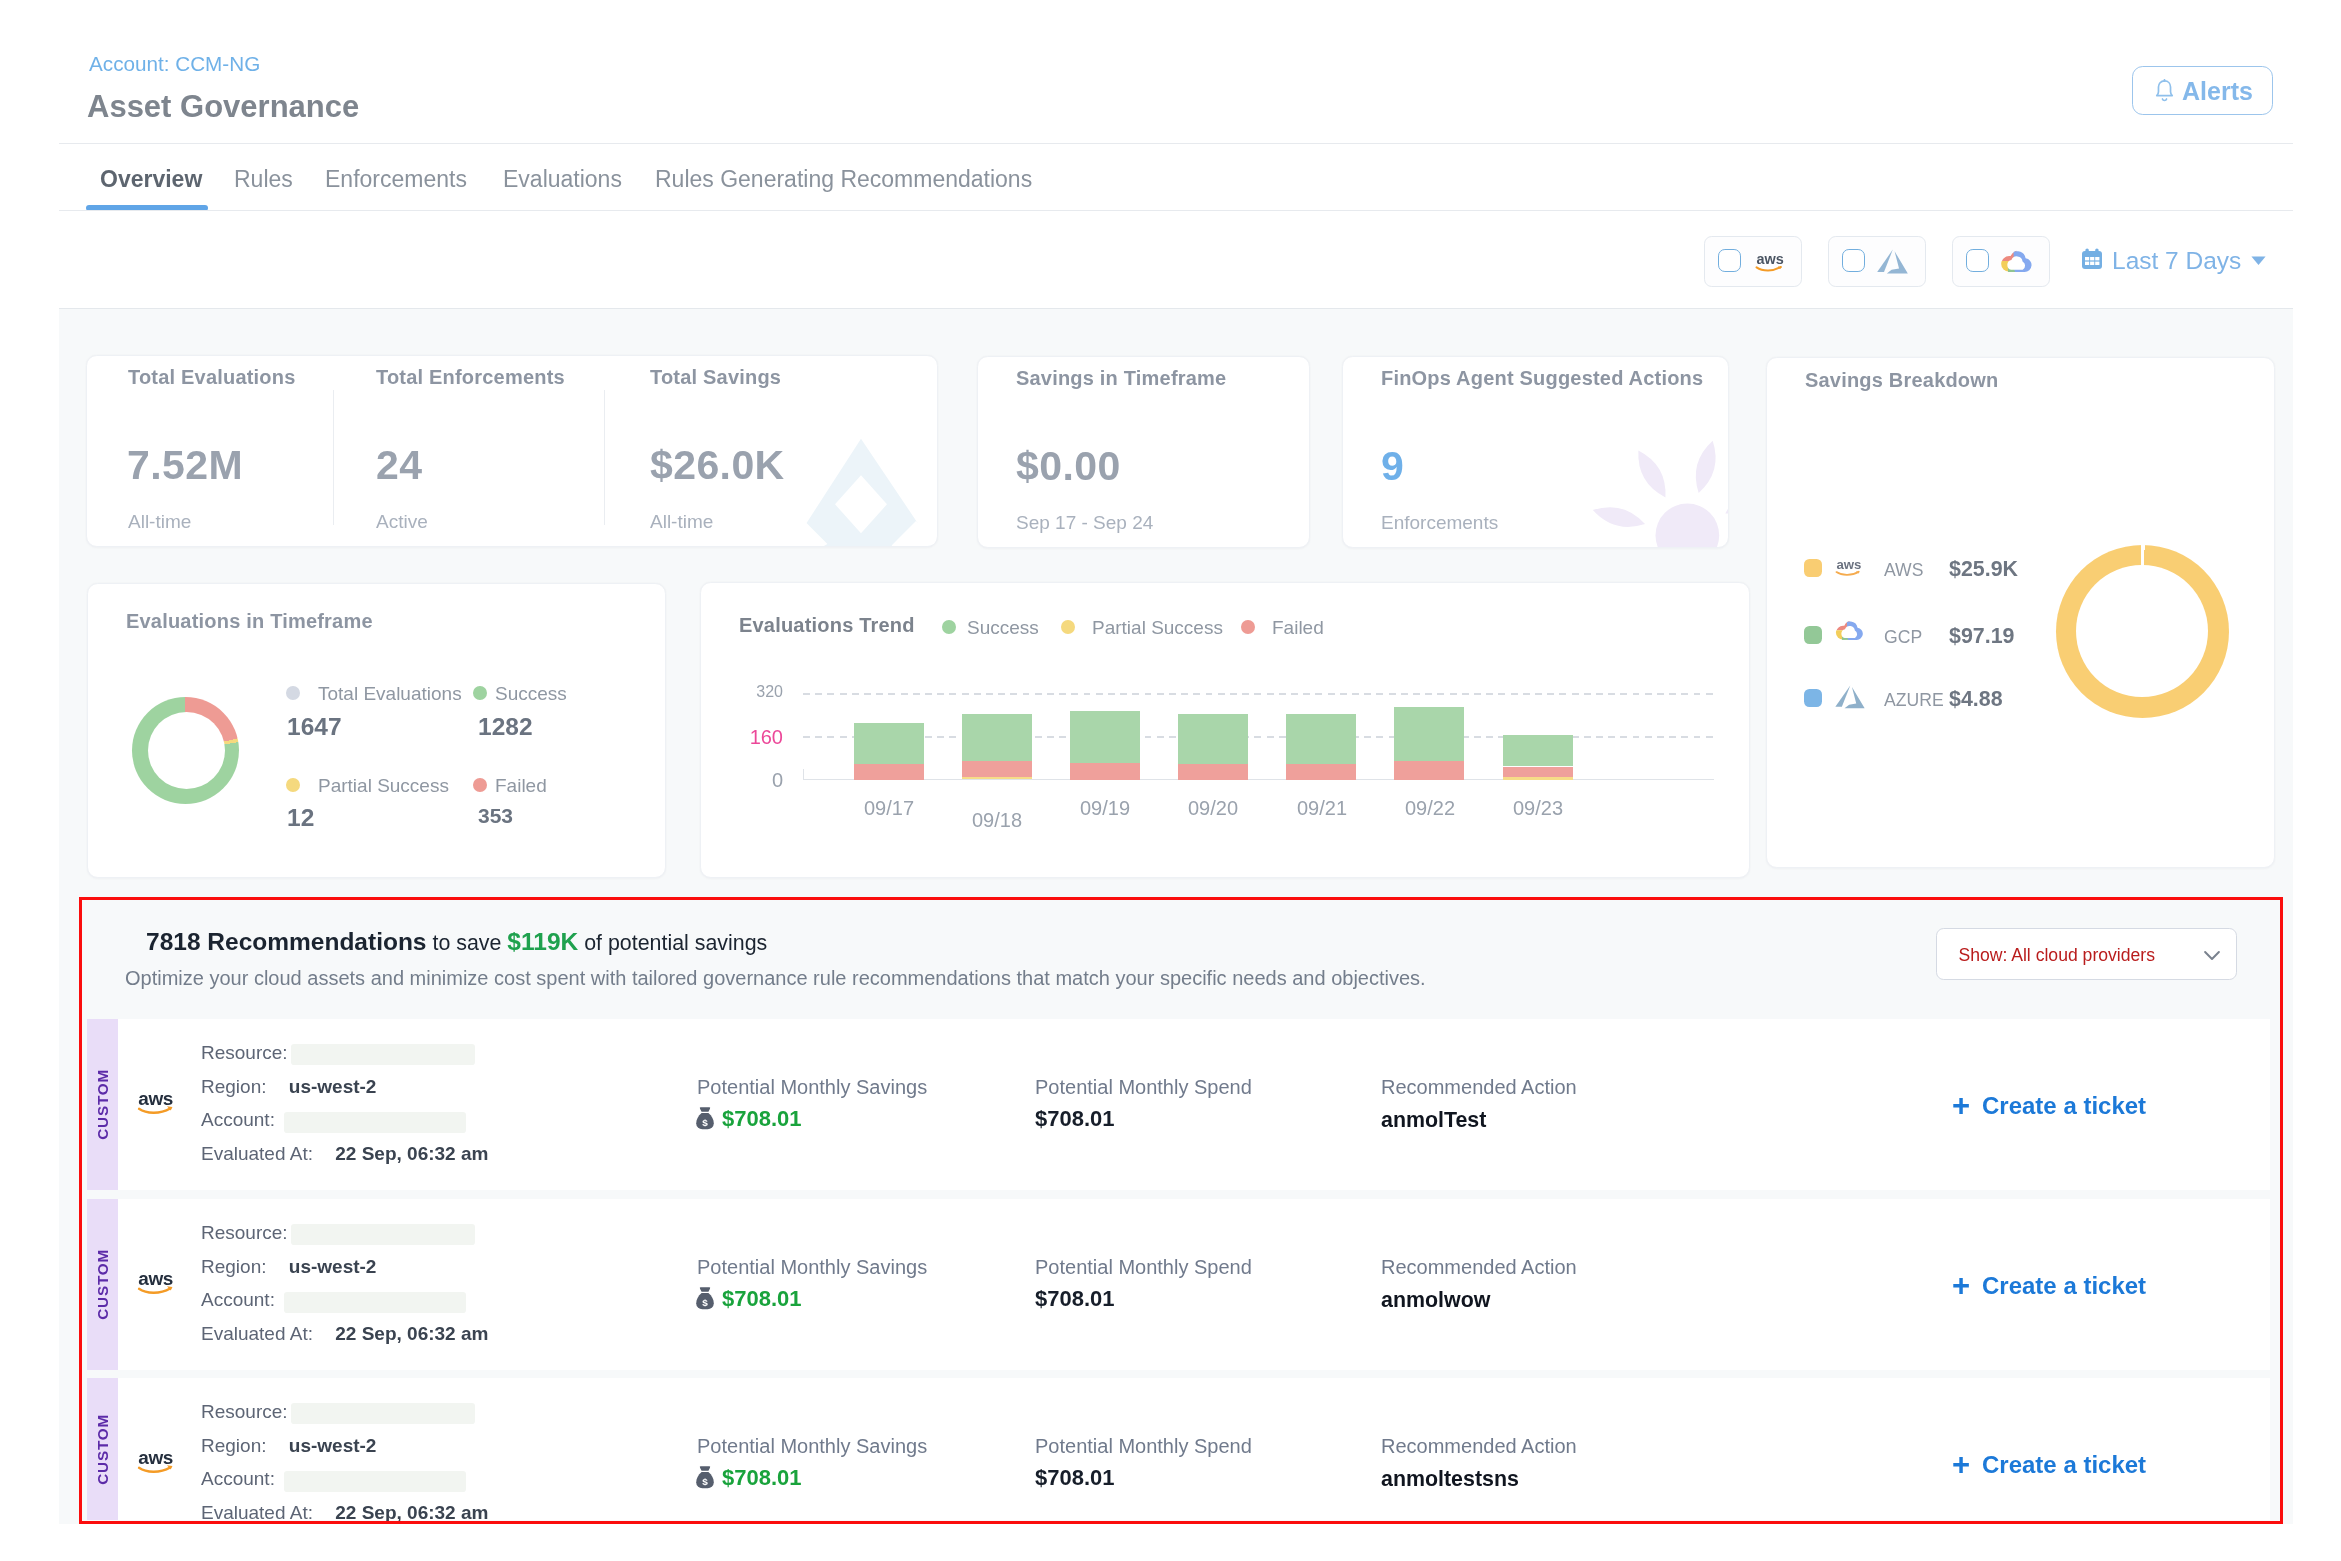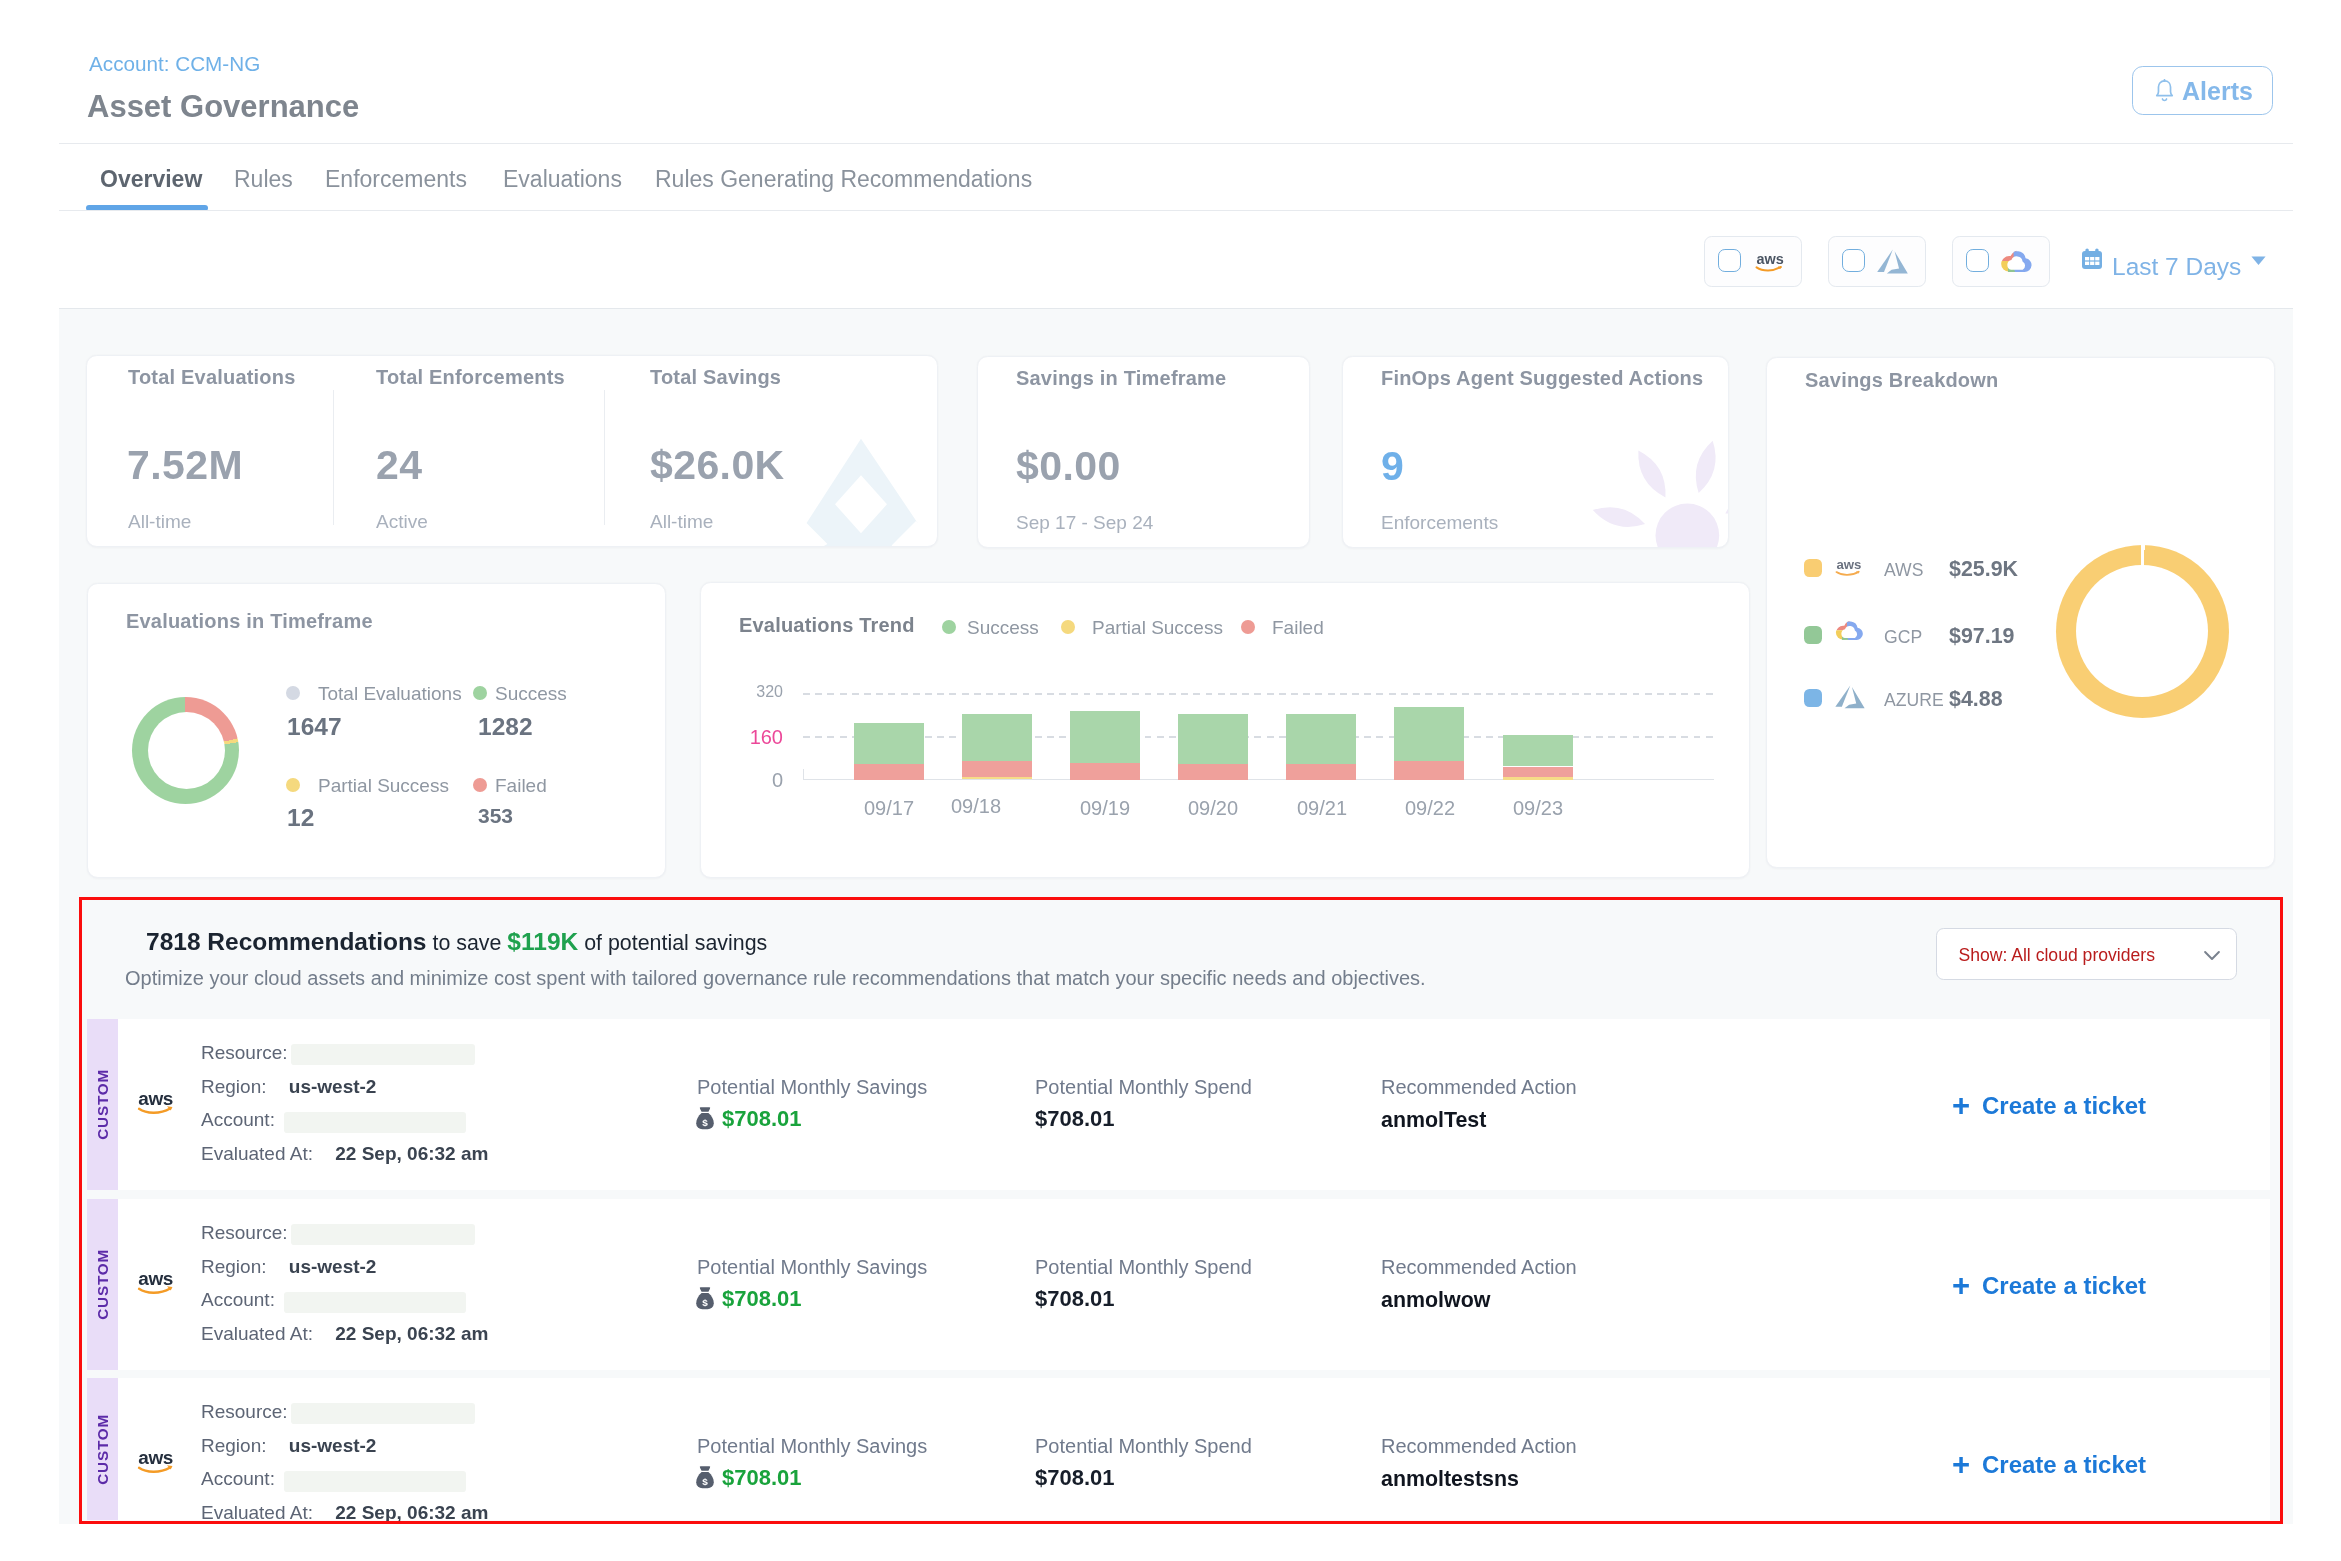"Last 7 Days" div.abs { top: 253px -> 247px }
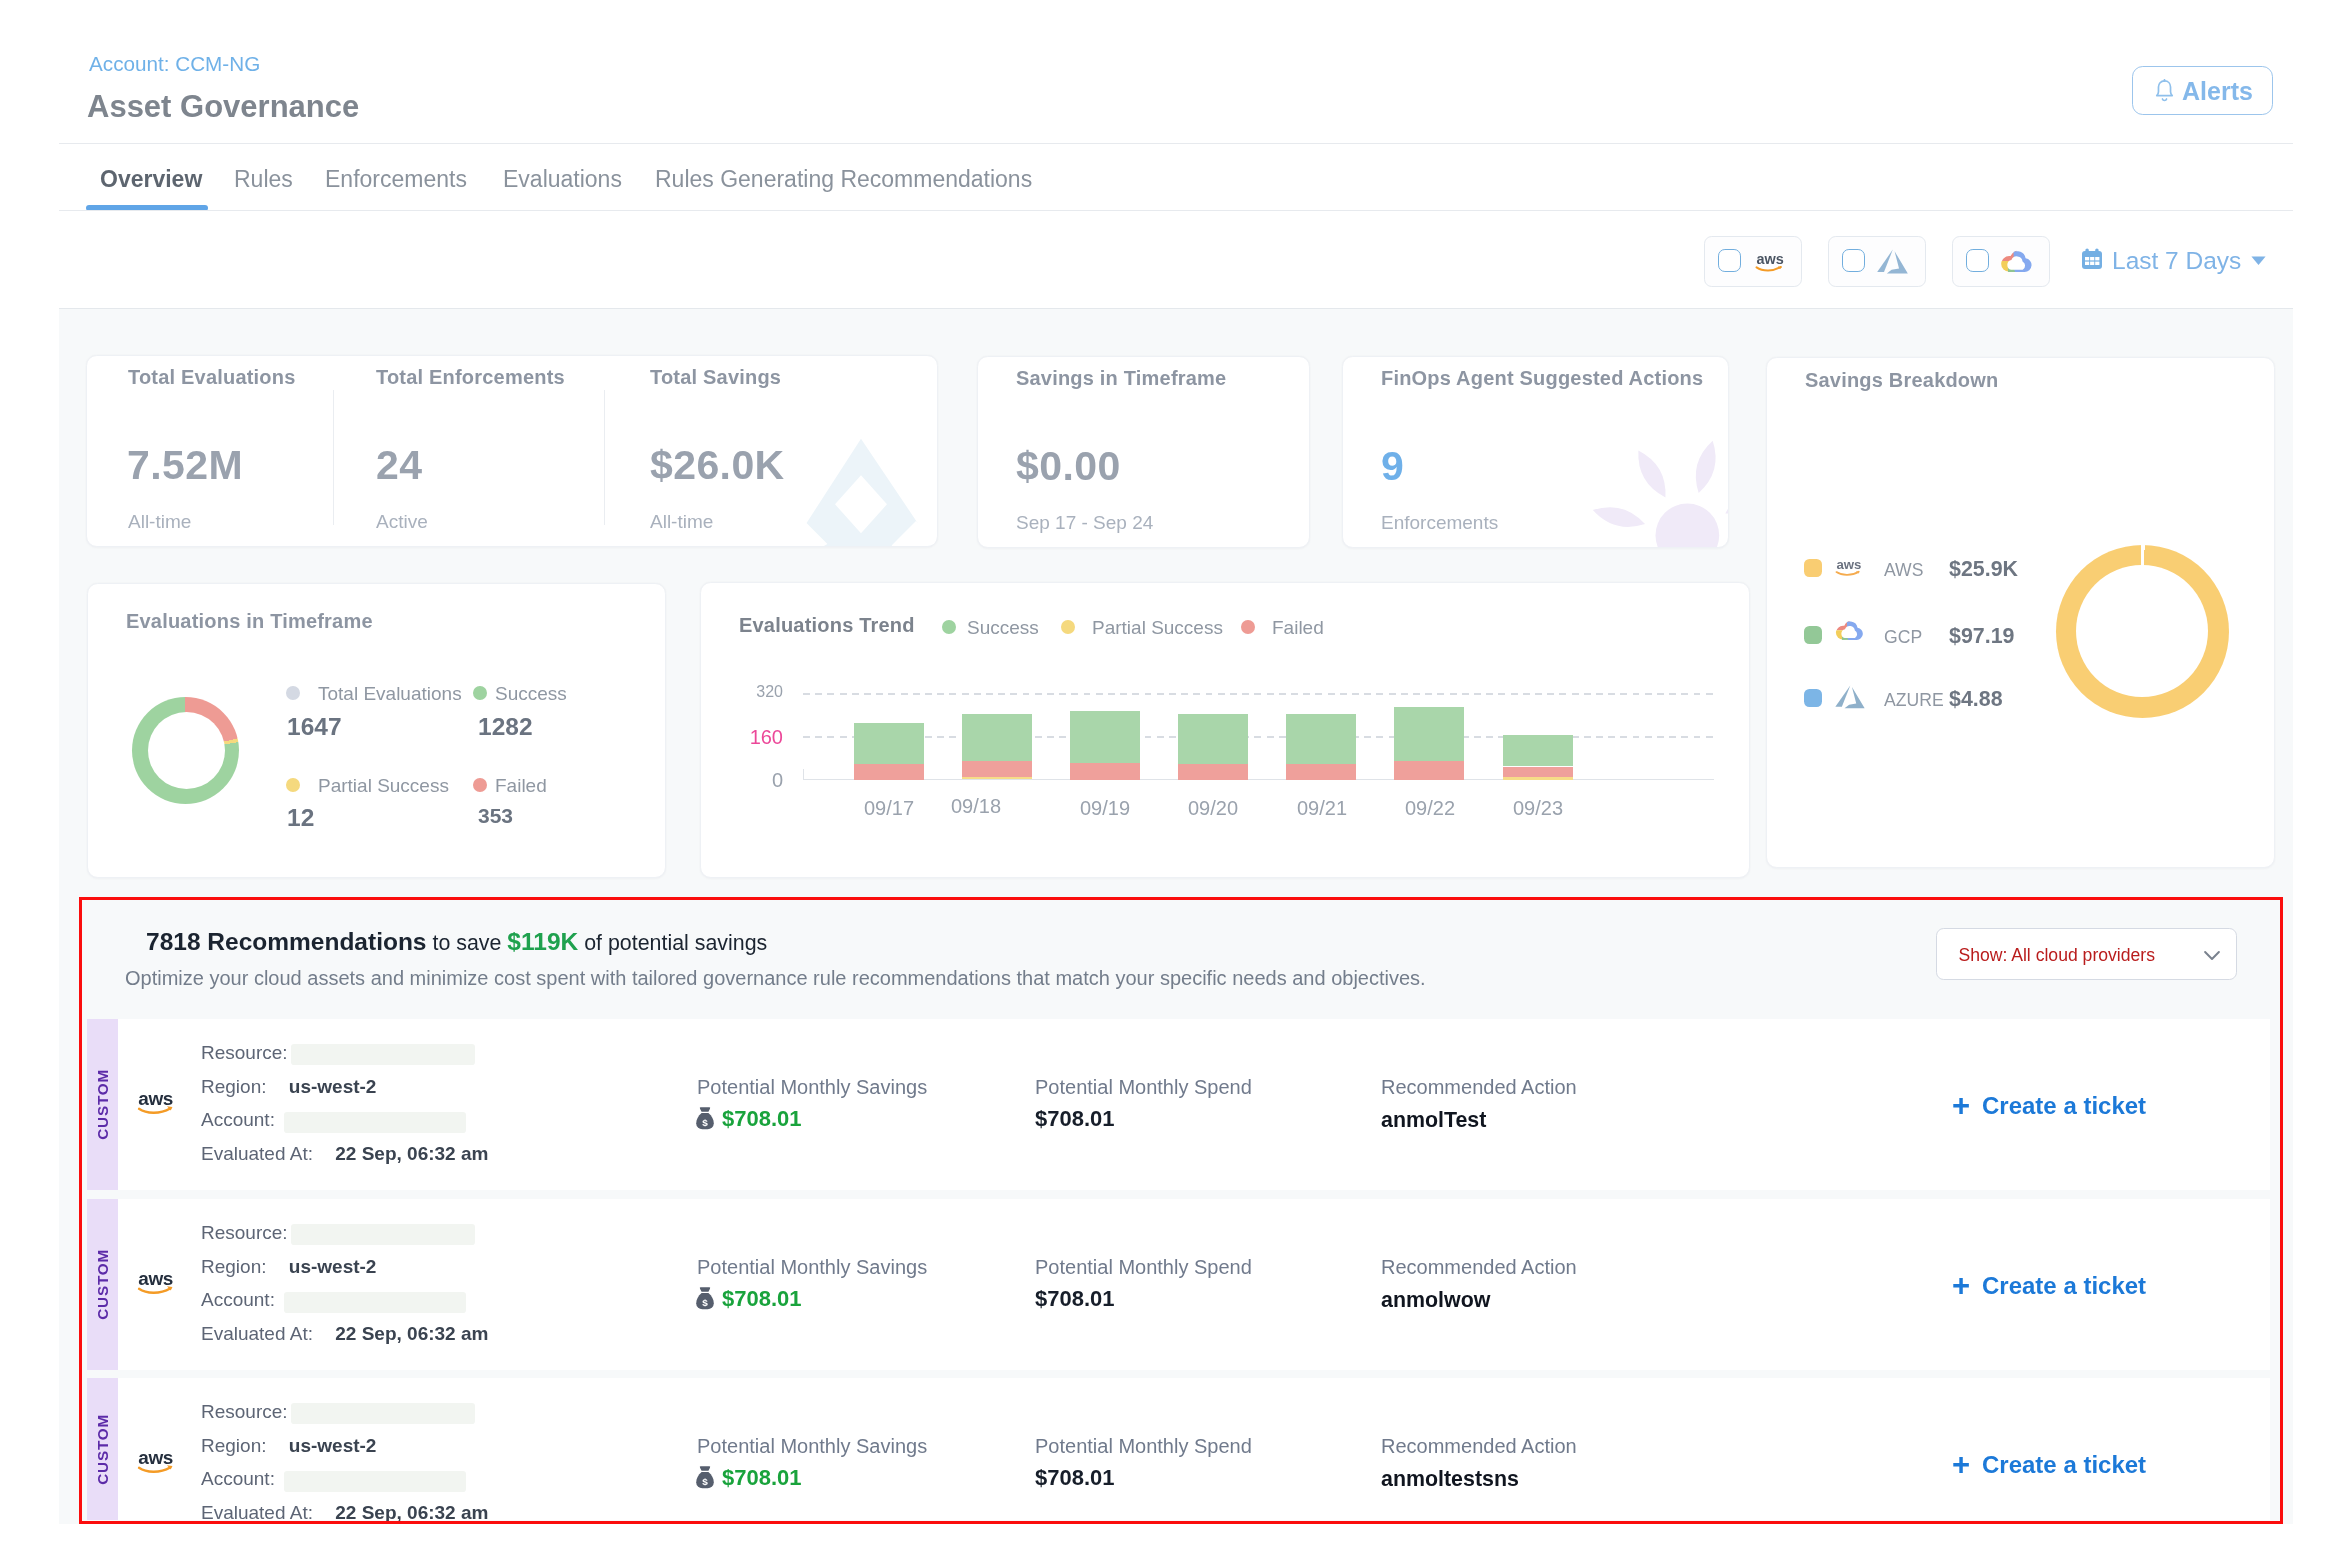"09/18" div.abs { text-align: none -> center; top: 212px -> 226px }
